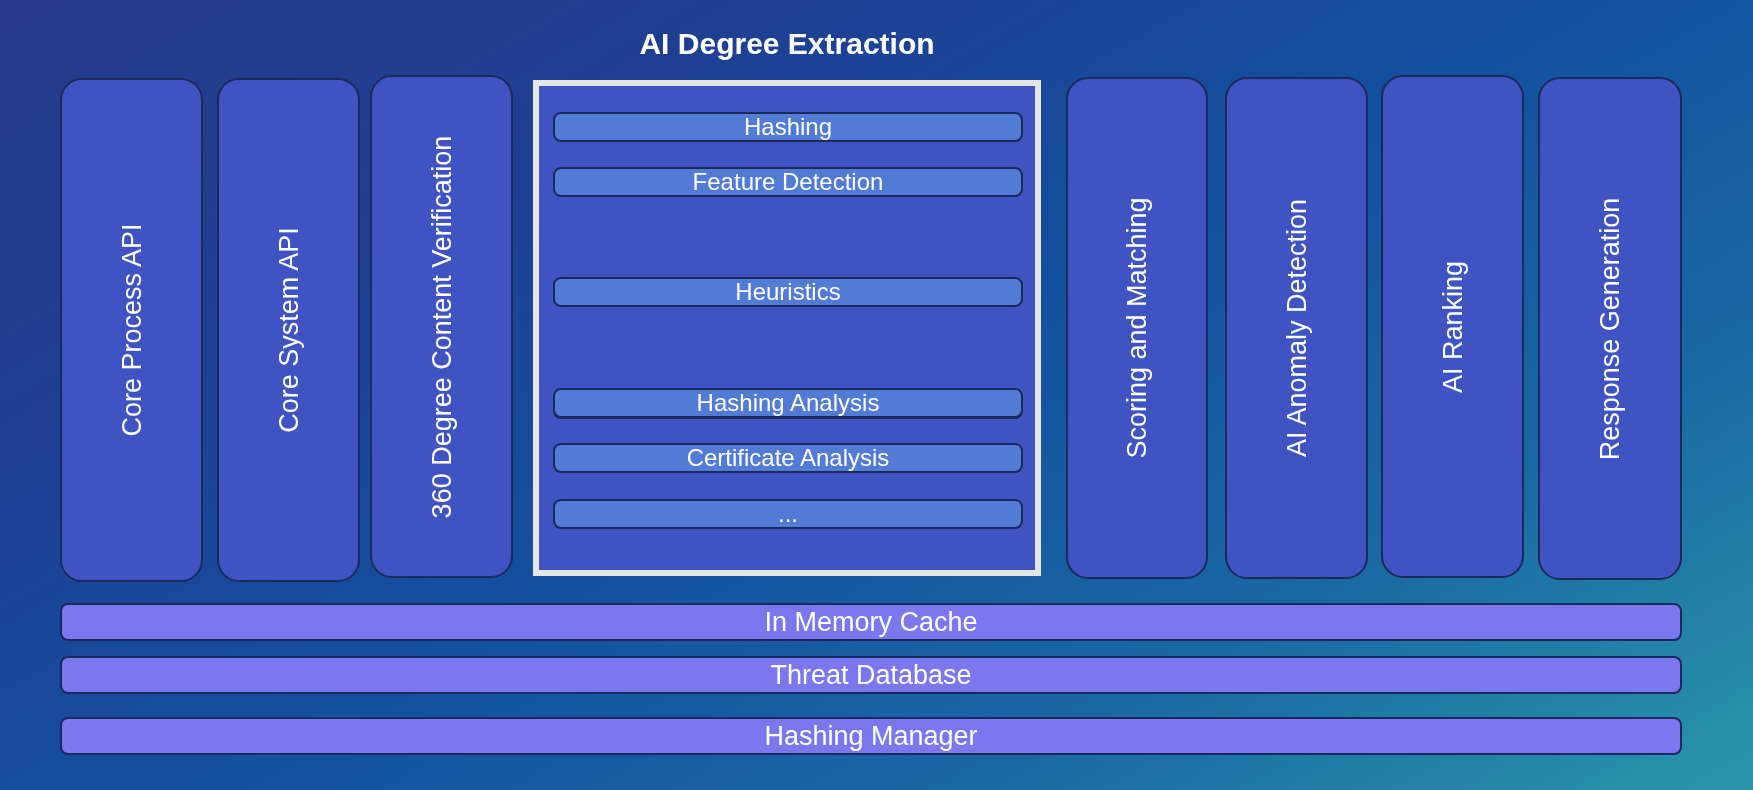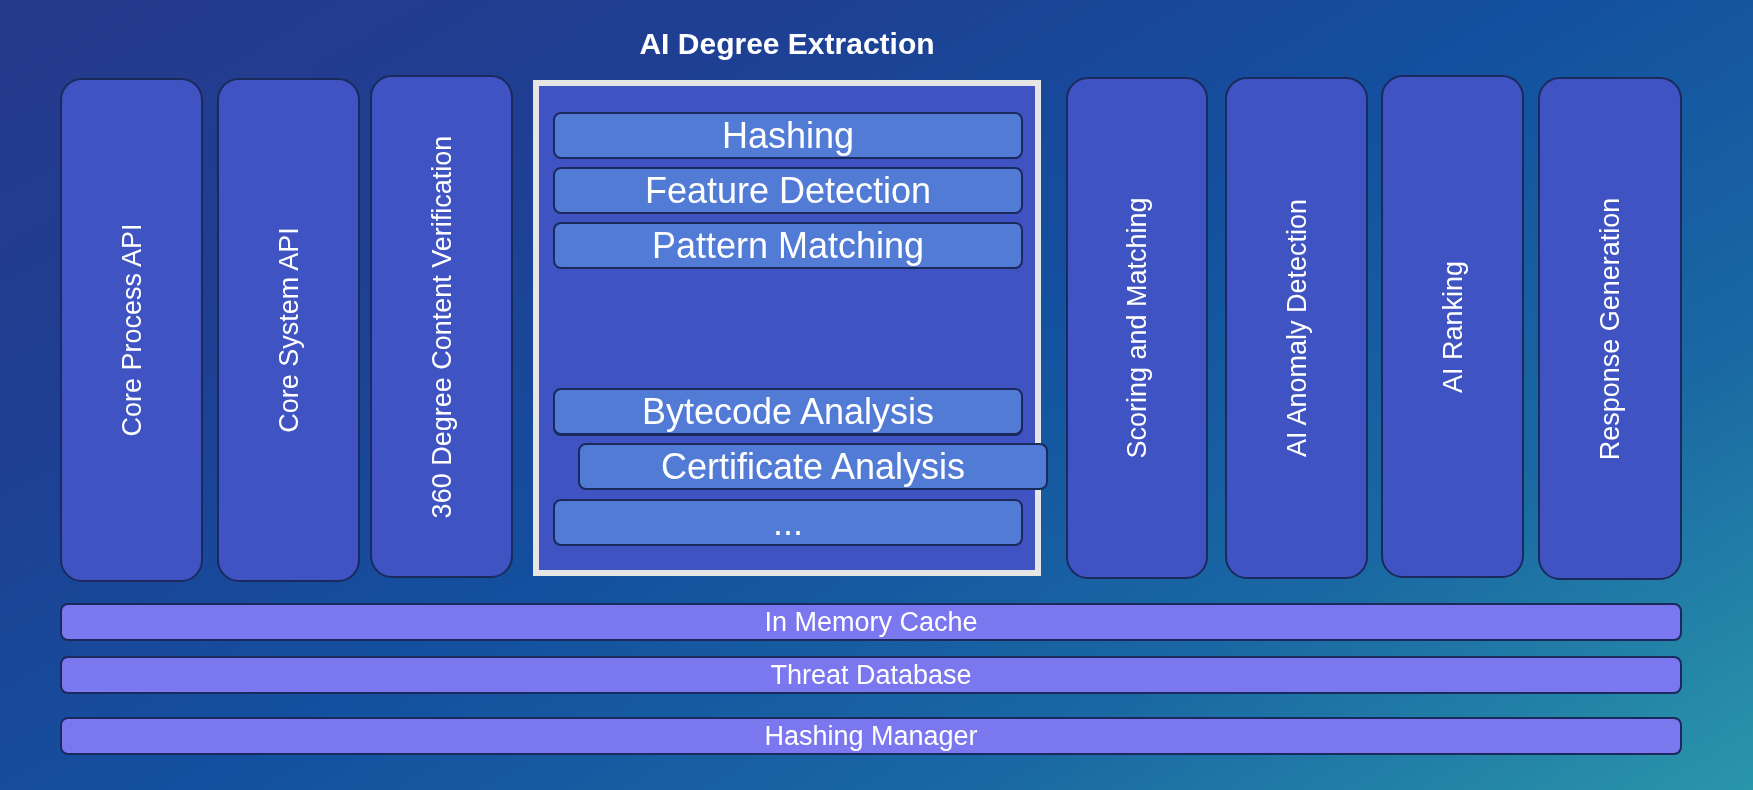"Hashing" .item { font-size: 36px -> 24px; height: 47px -> 30px }
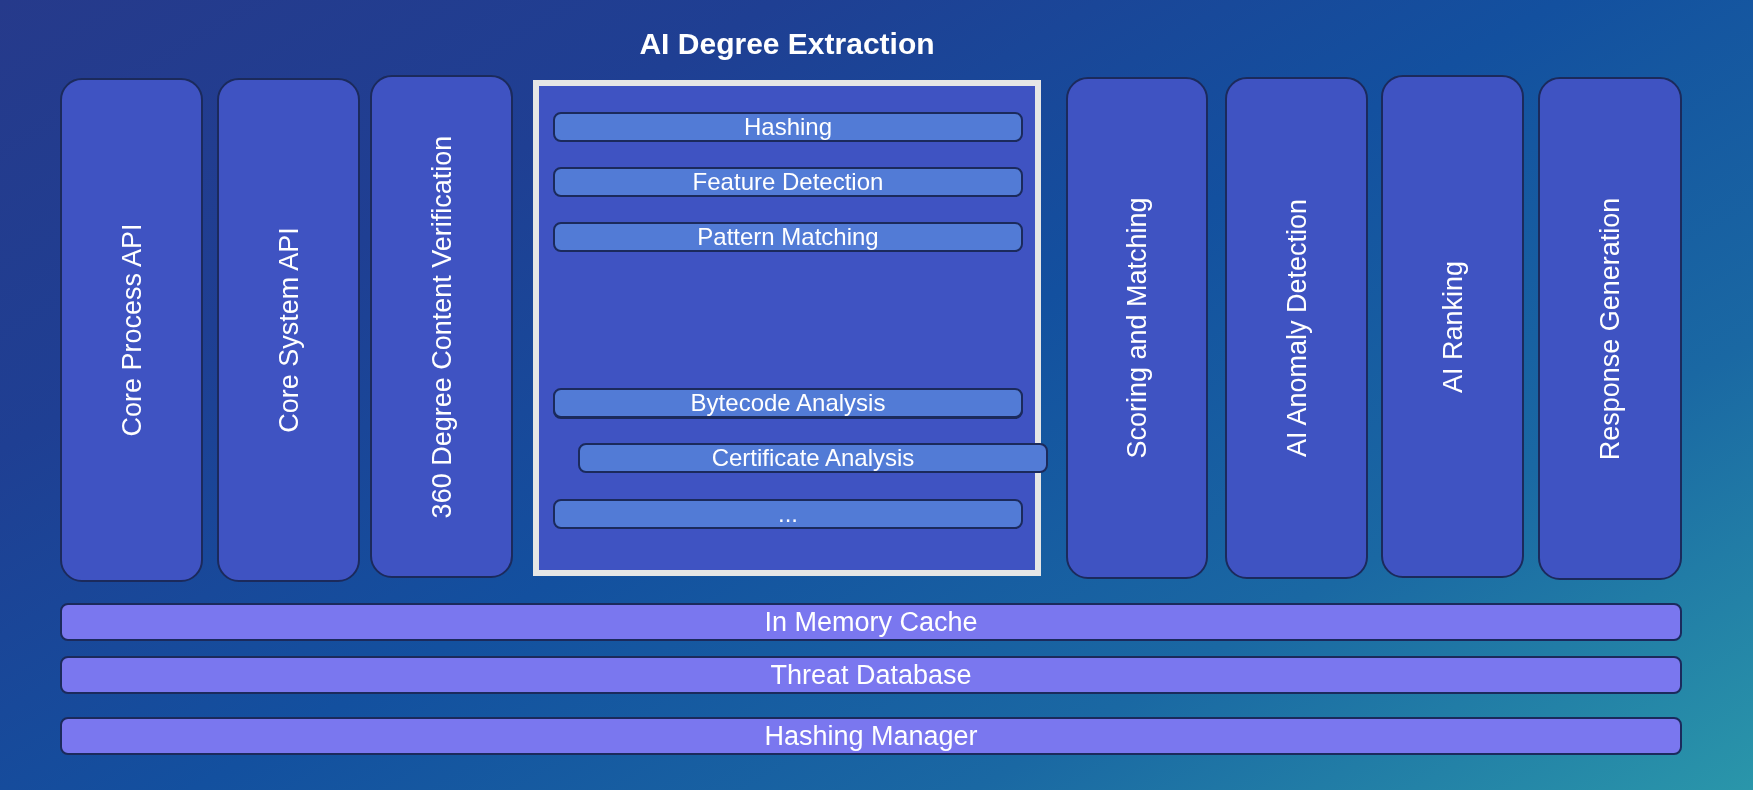"Pattern Matching" div.item { html: <div>Pattern Matching</div> -> none }
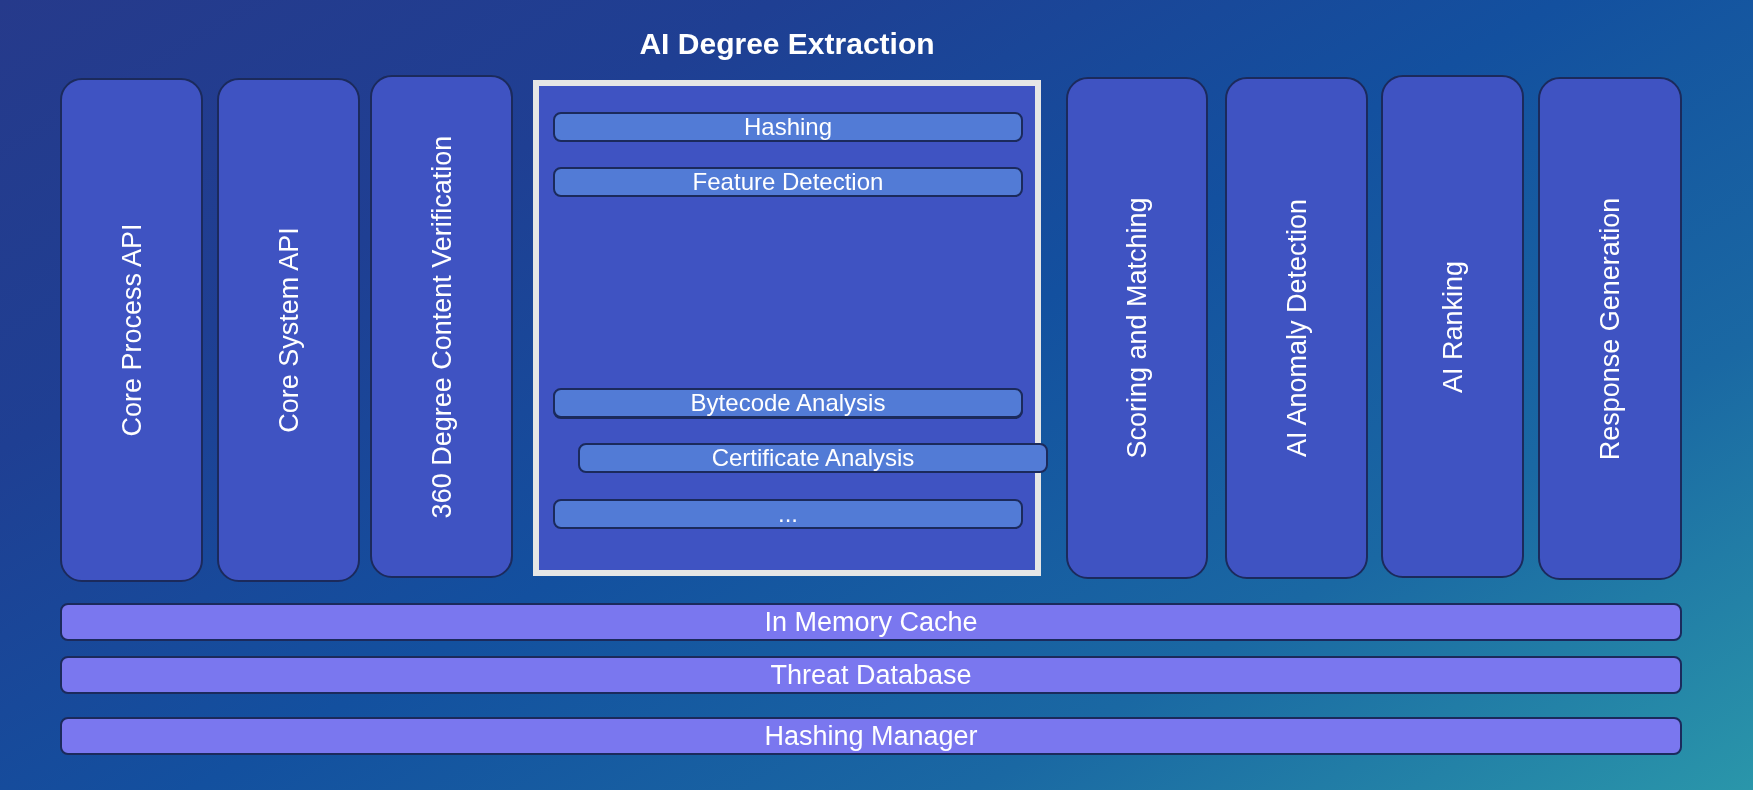"Heuristics" div.item { html: none -> <div>Heuristics</div> }
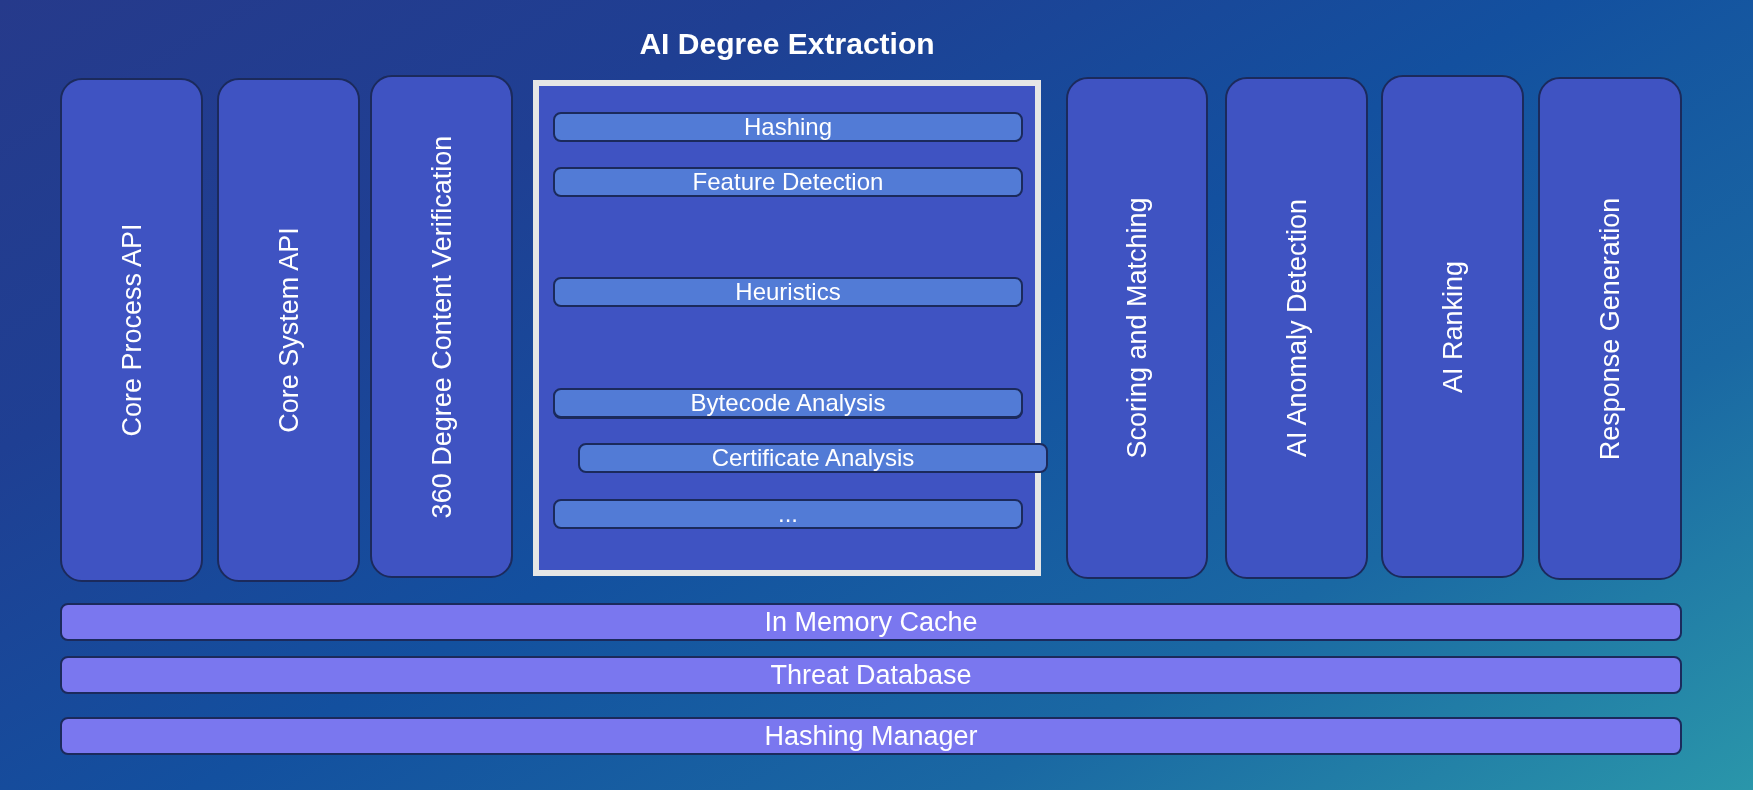"Bytecode Analysis" div.item { text: Bytecode -> Hashing }
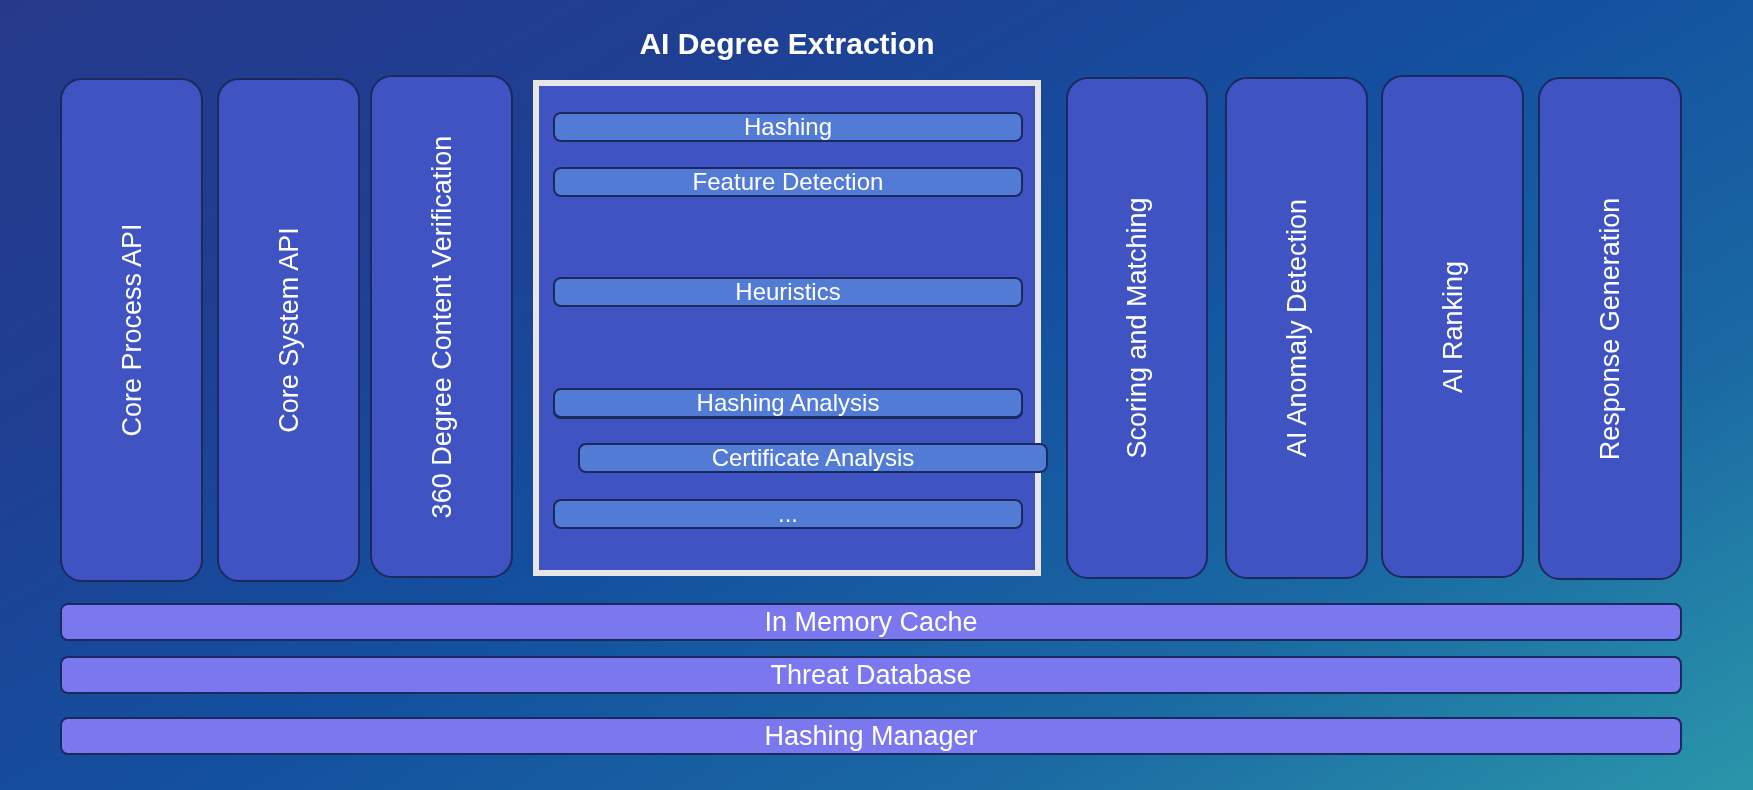"Certificate Analysis" div.item { margin-left: 25px -> none }
